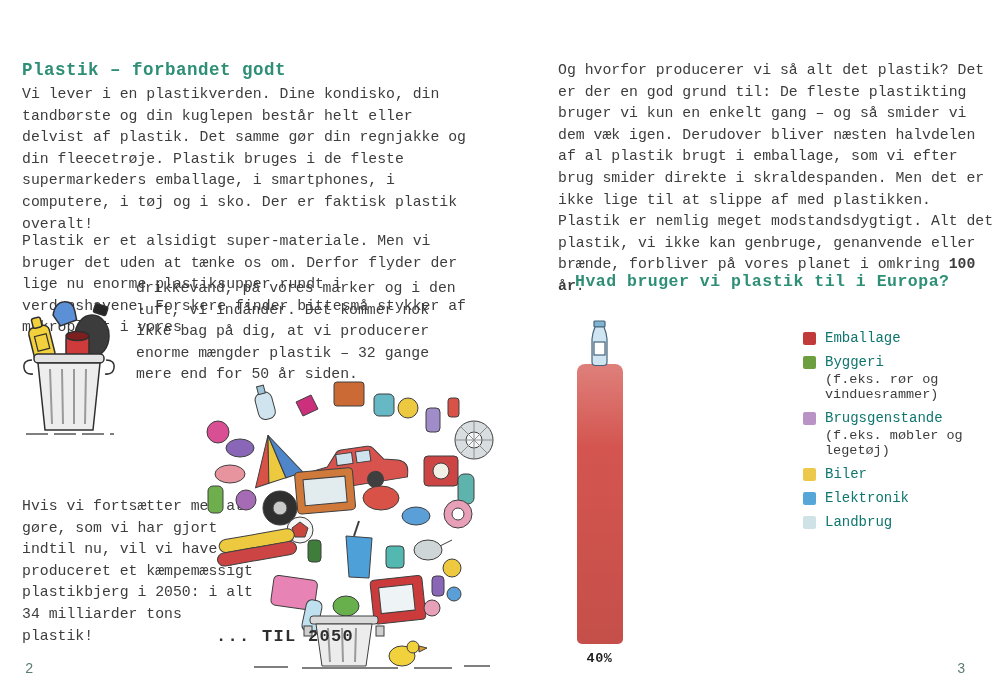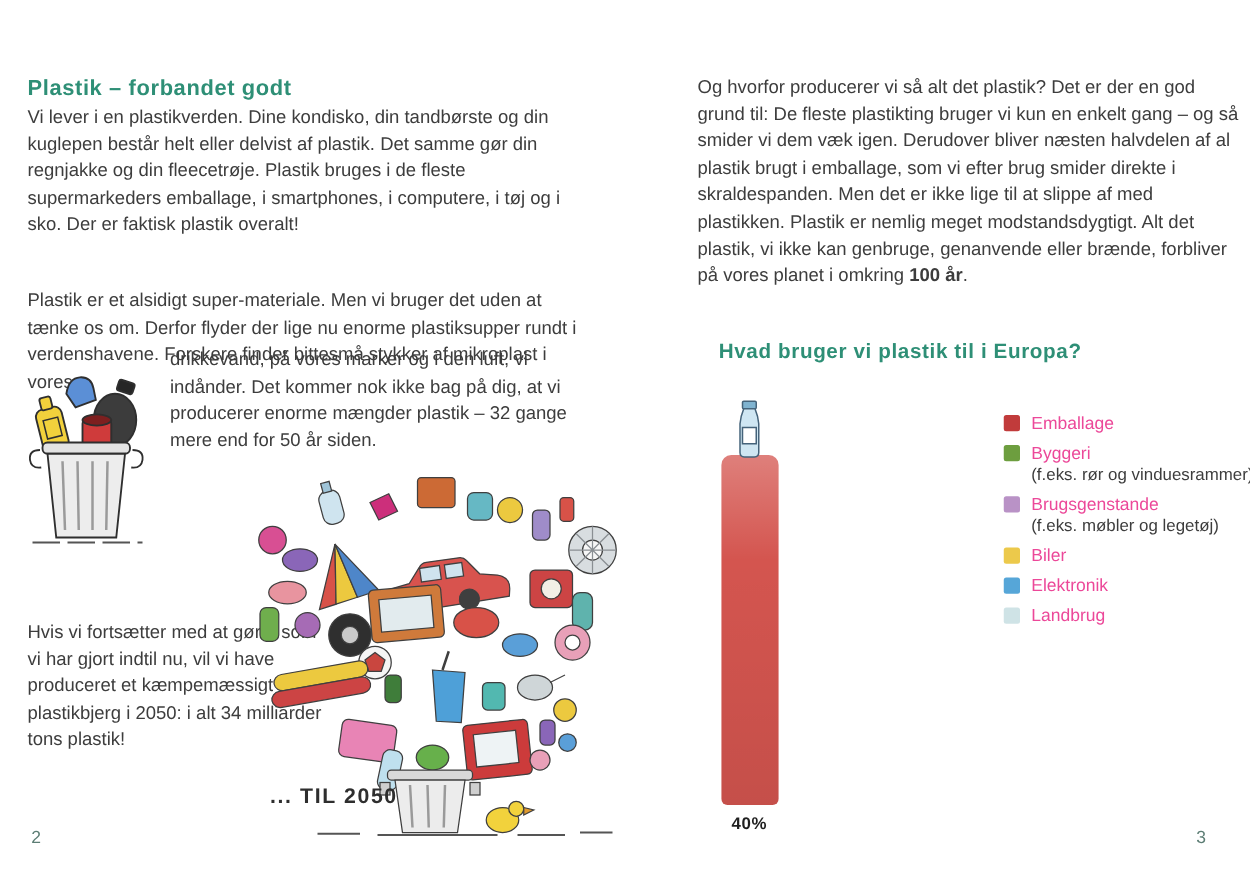"Plastik – forbandet godt" .spread { font-family: Liberation Sans, sans-serif -> Liberation Mono, monospace }
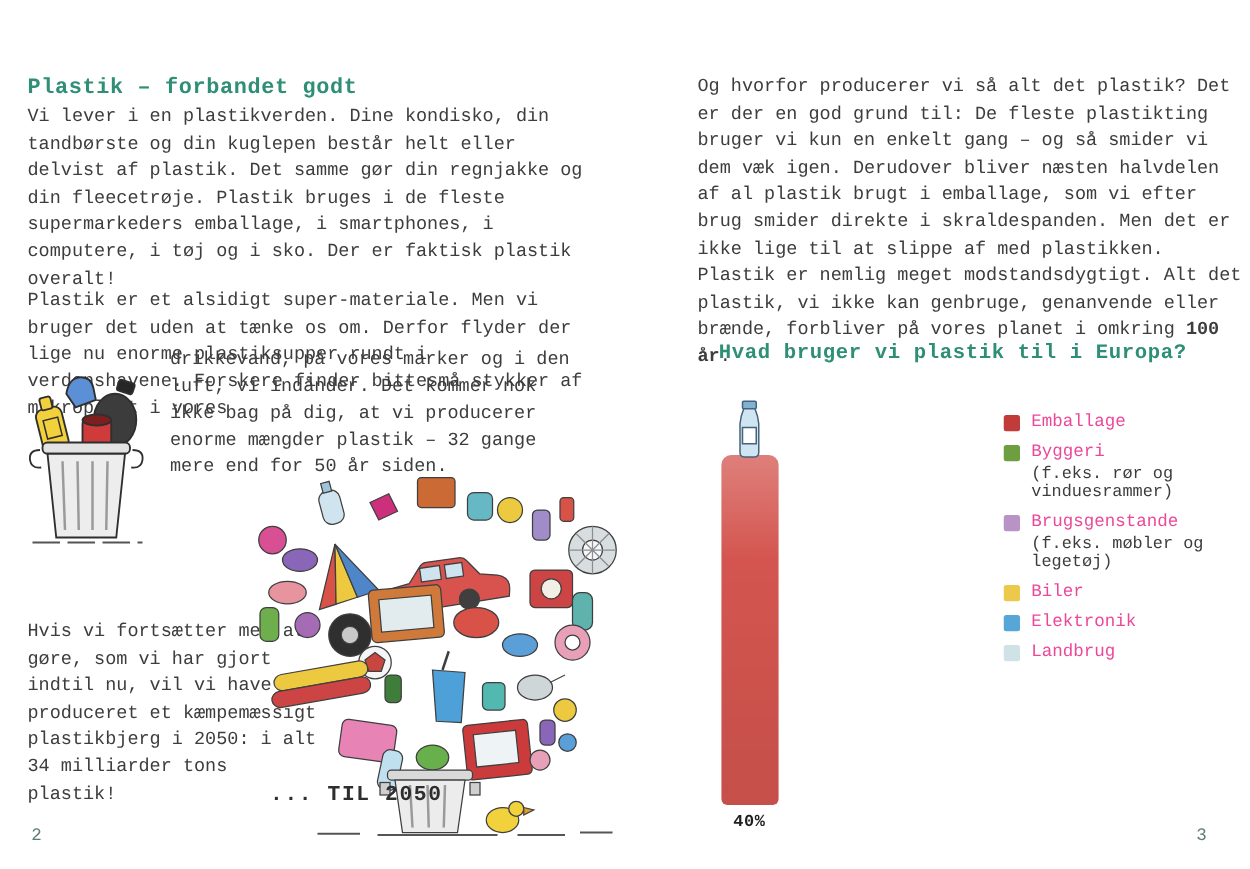"Emballage" .legend-label { color: #ec4899 -> #0f766e }
